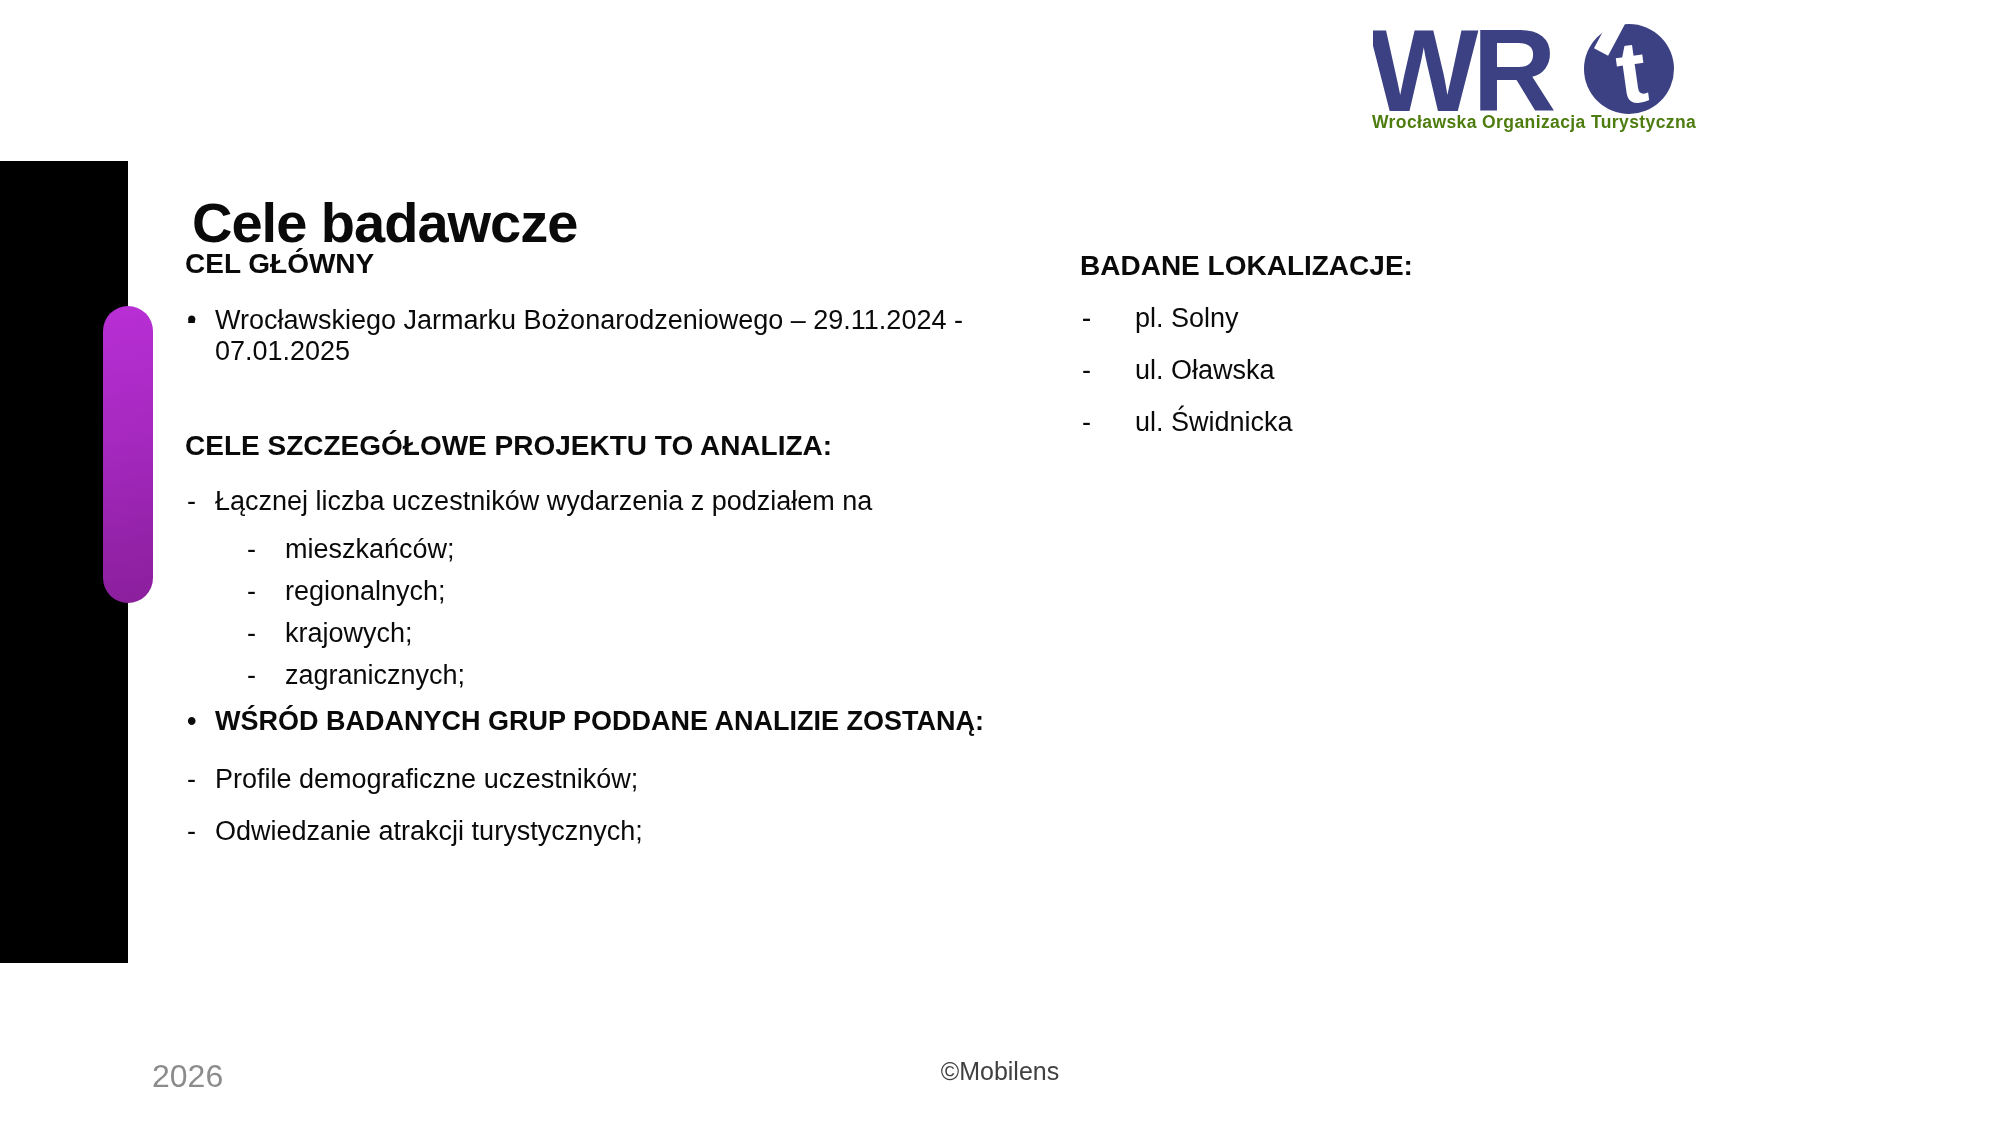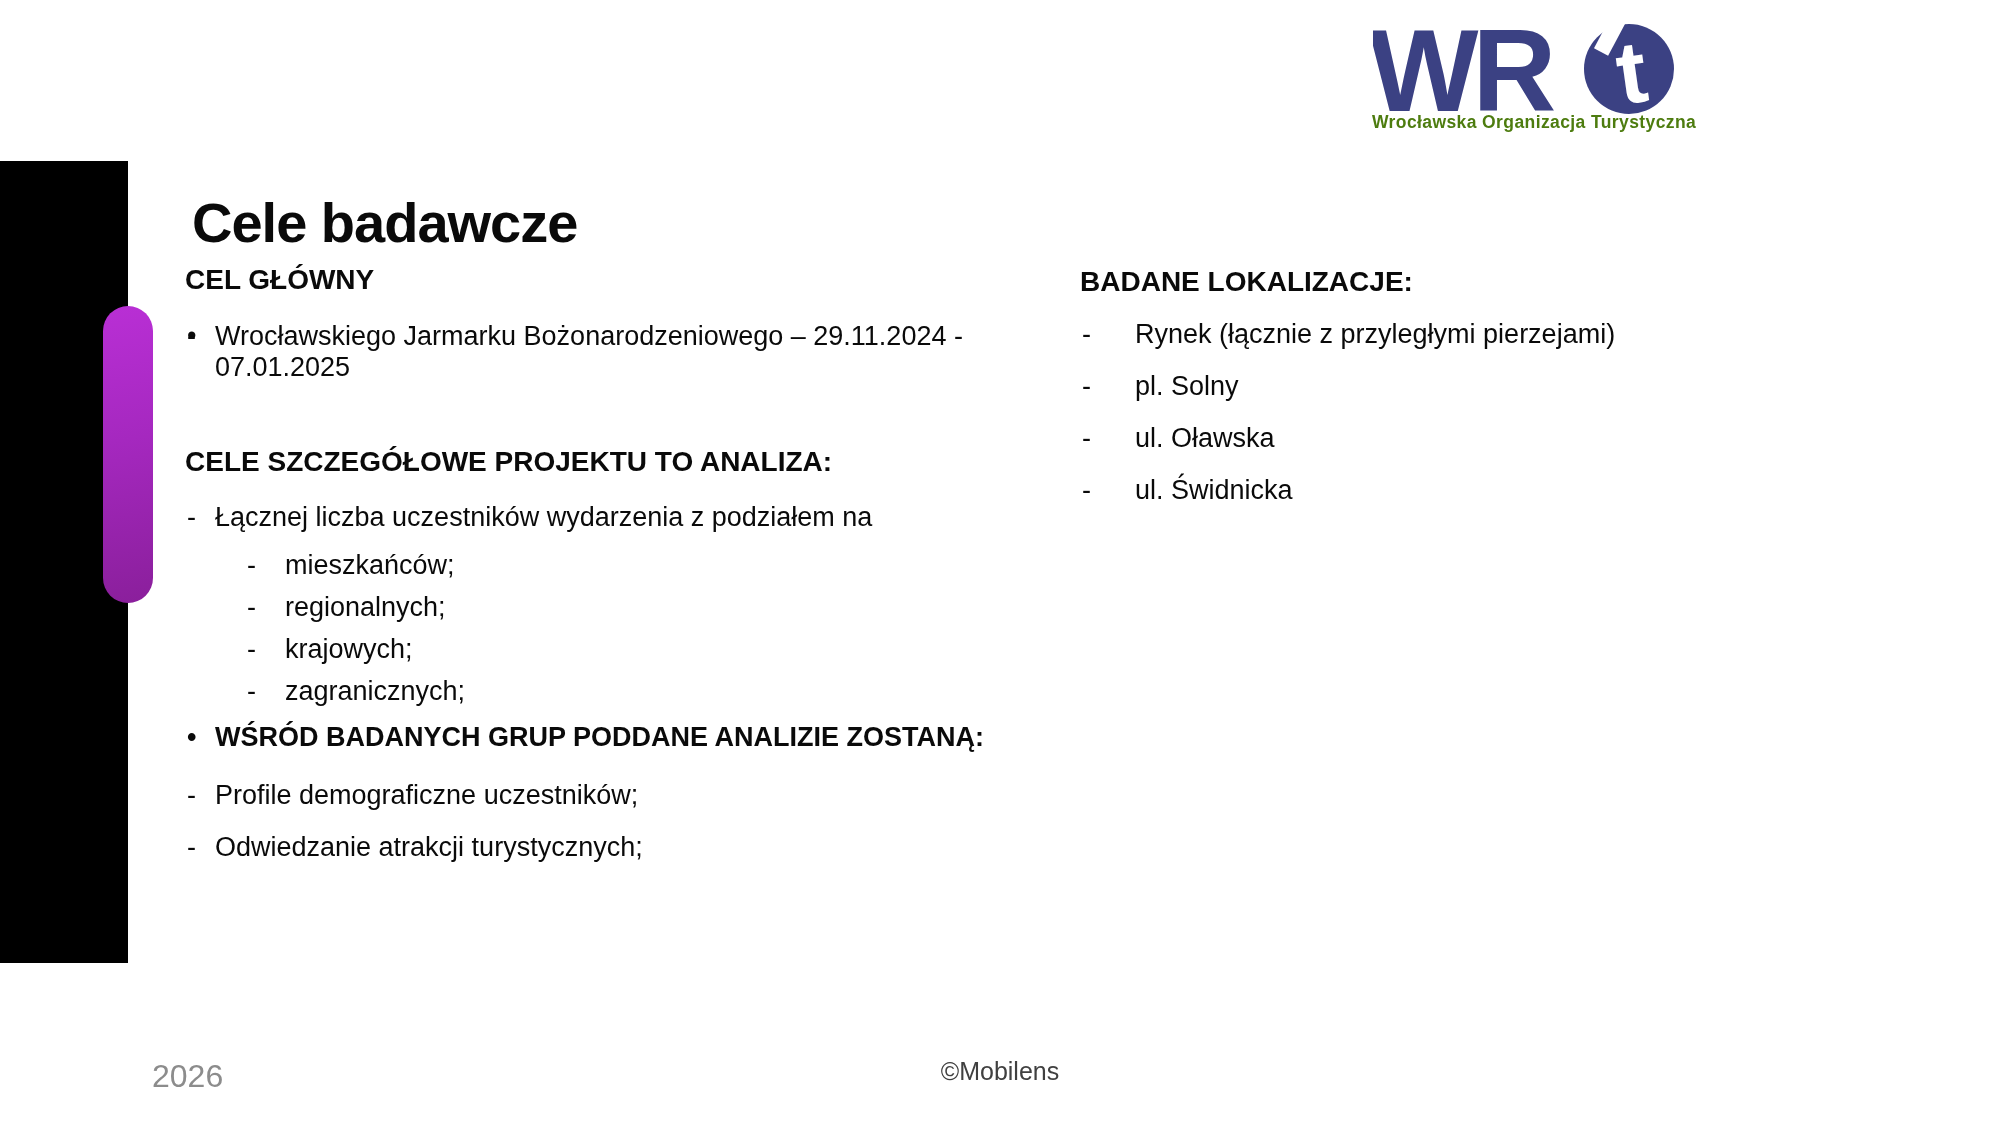"CEL GŁÓWNY" .sec-heading { margin: 16px 0 23px 0 -> 0 0 23px 0 }
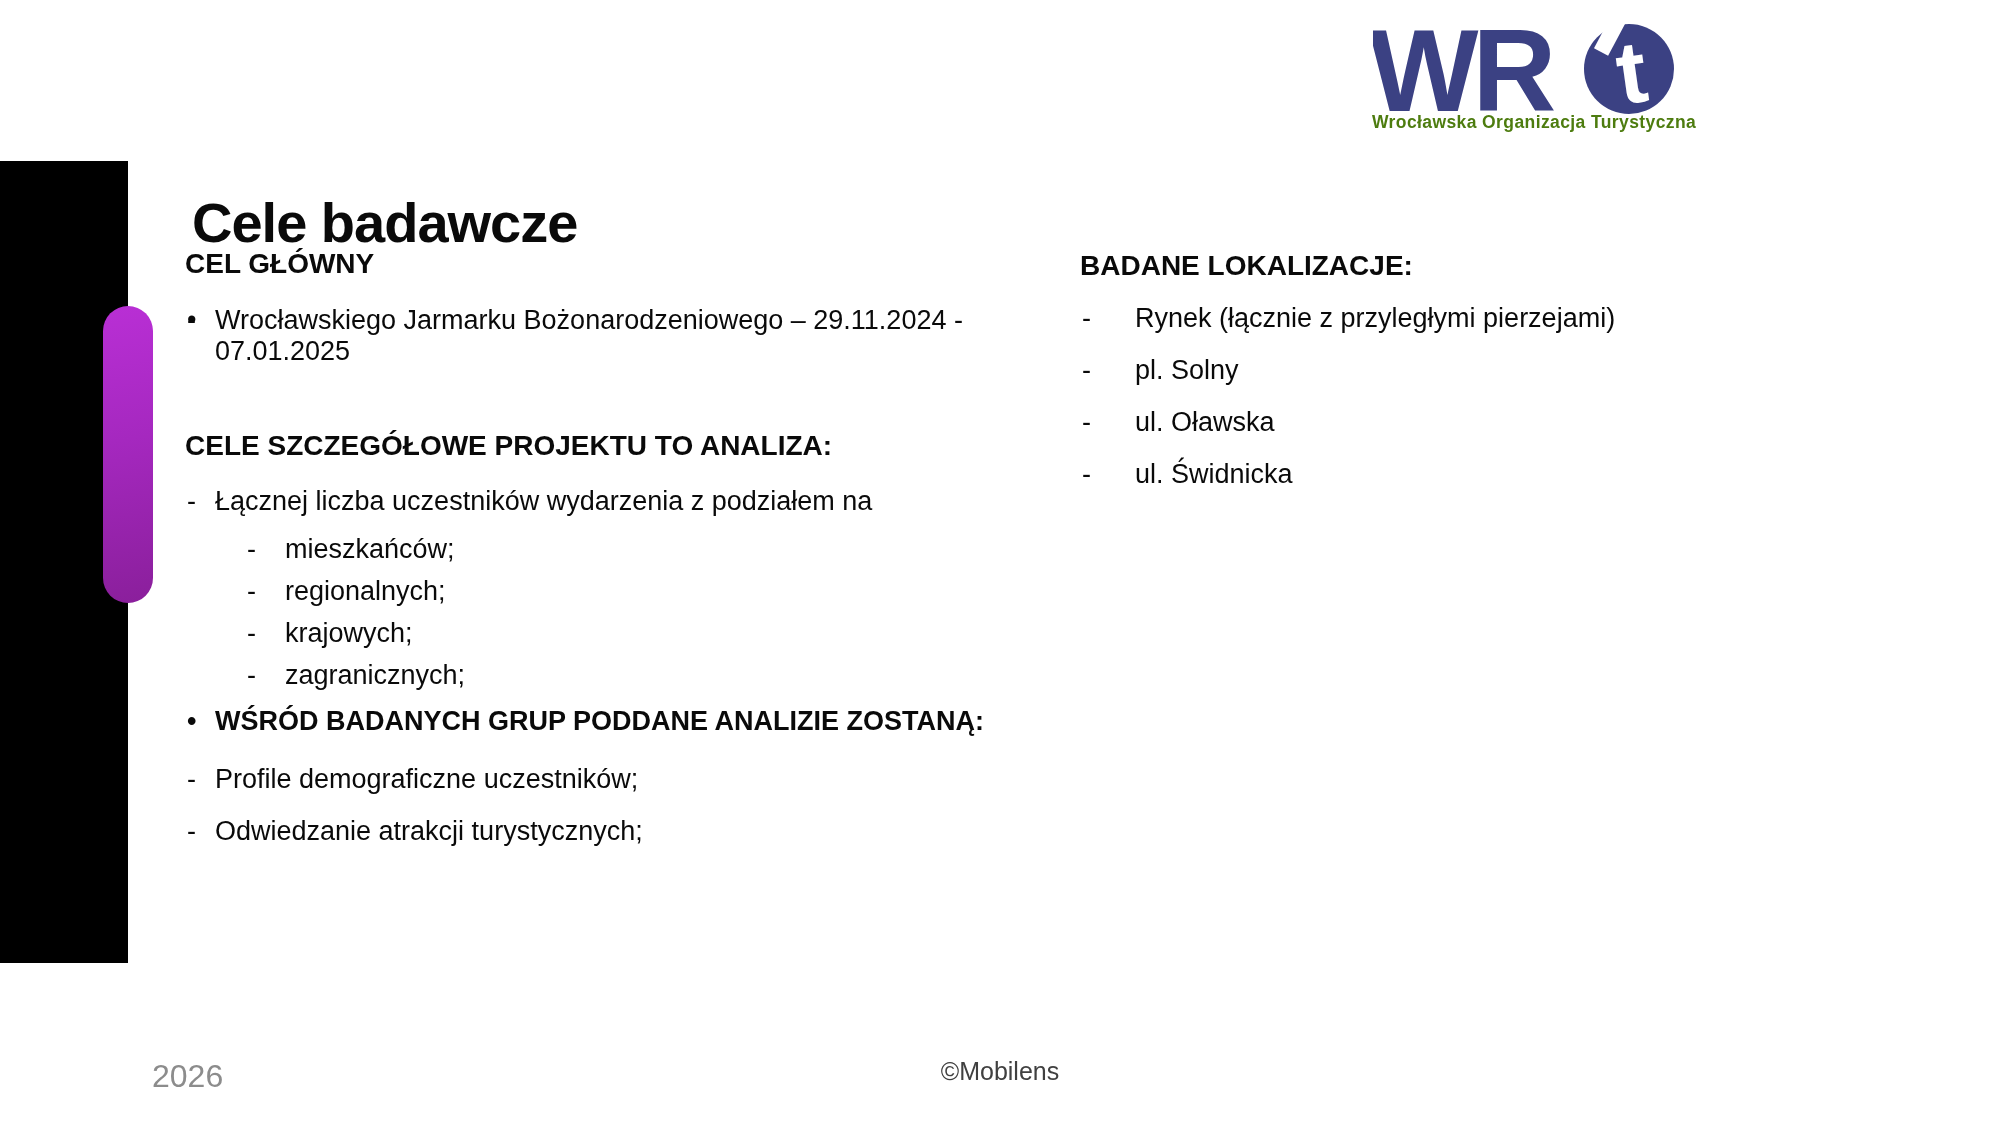"Rynek (łącznie z przyległymi pierzejami)" span { html: <span>Rynek (łącznie z przyległymi pierzejami)</span> -> none }
